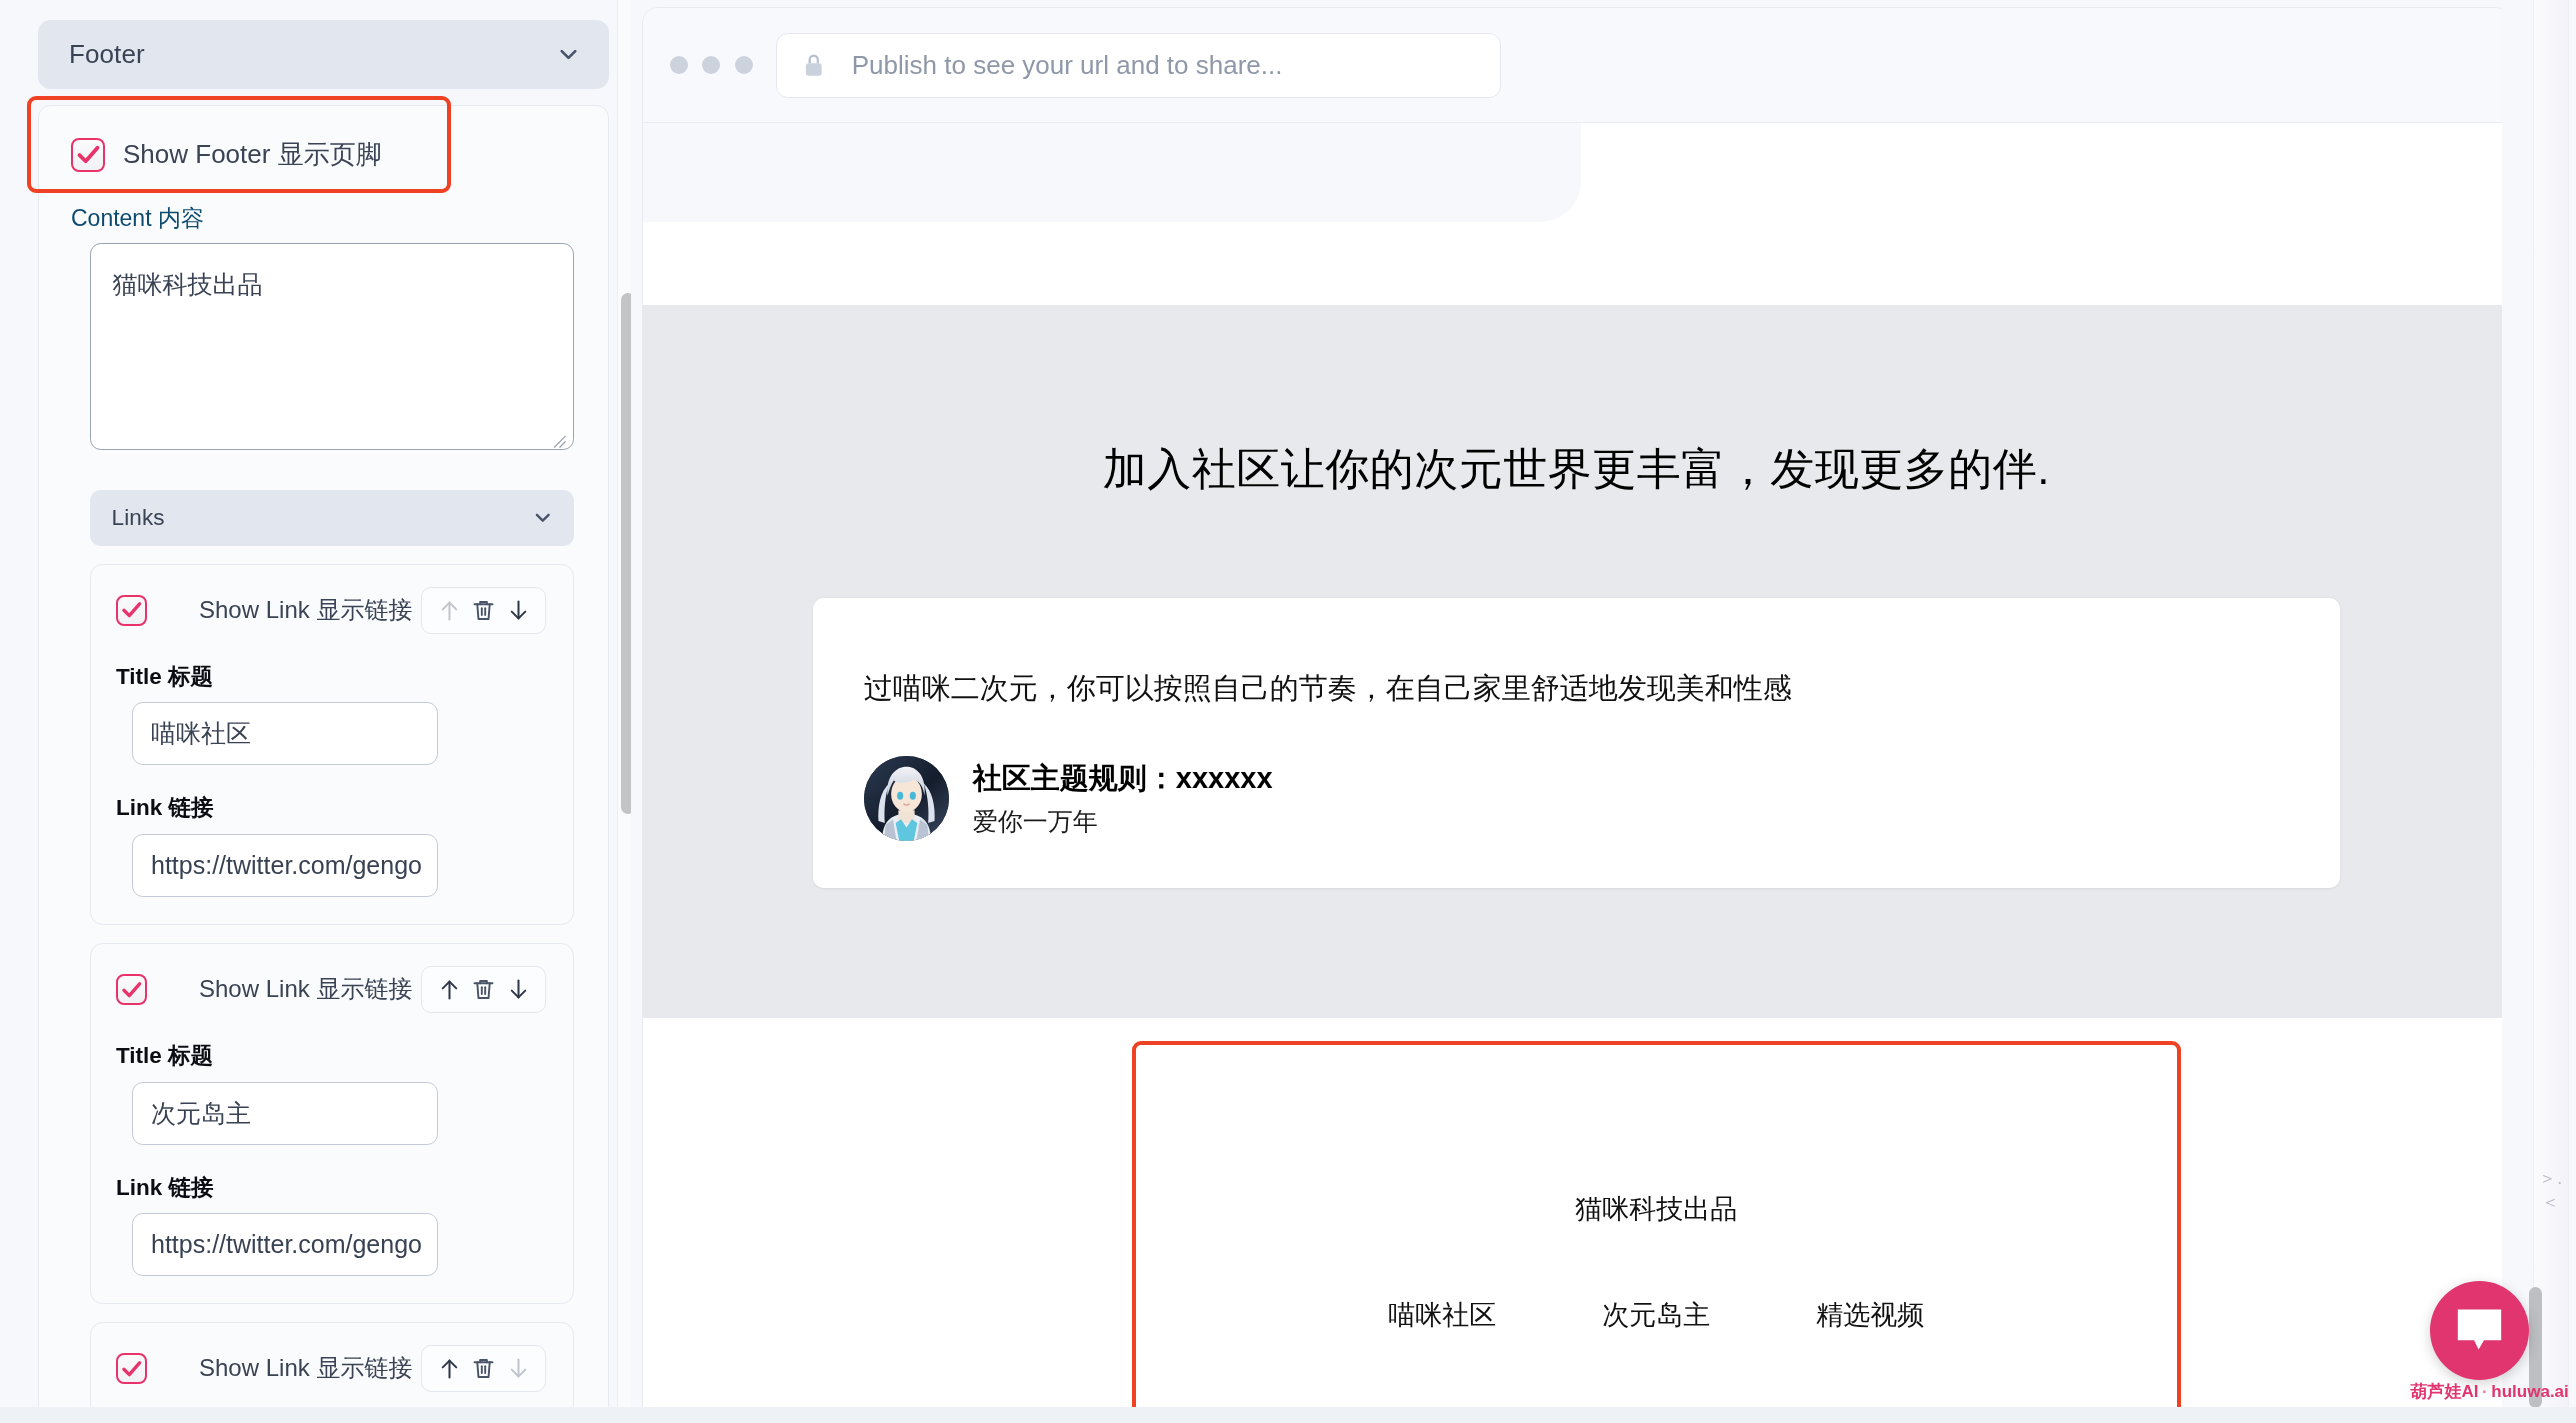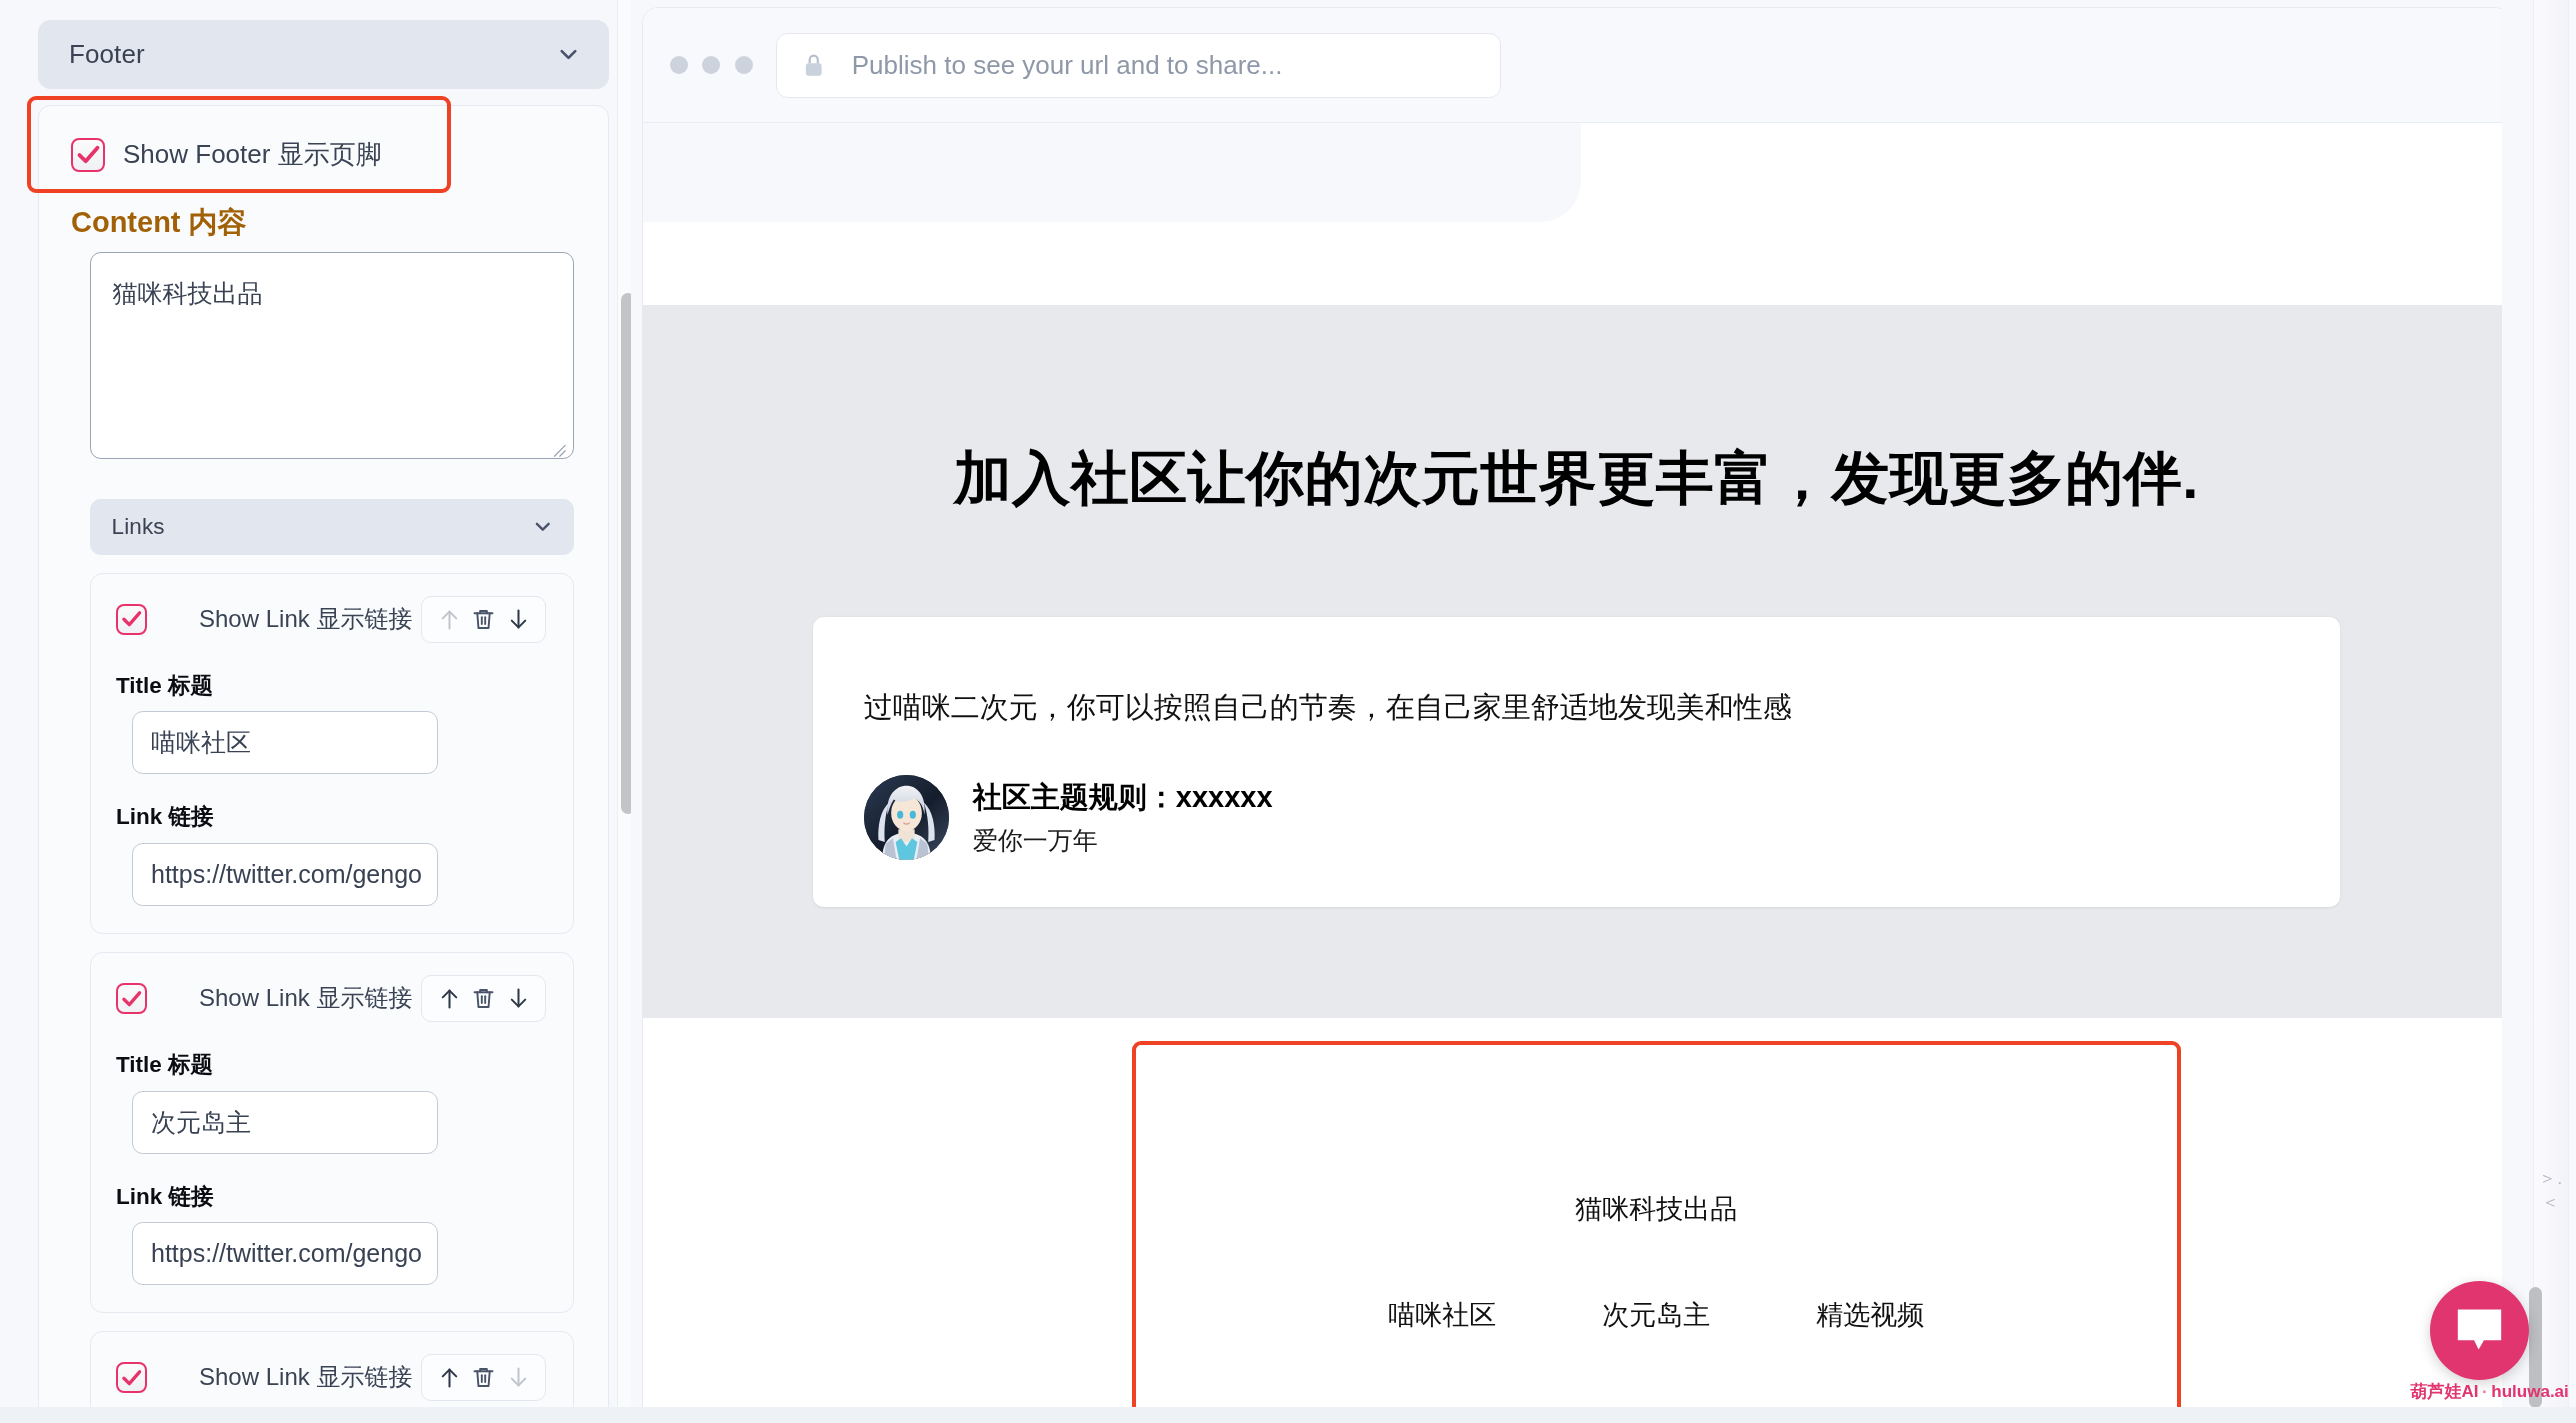"Content 内容" .field-label { color: #a16207 -> #0c4a6e; font-size: 29px -> 23px; font-weight: bold -> normal }
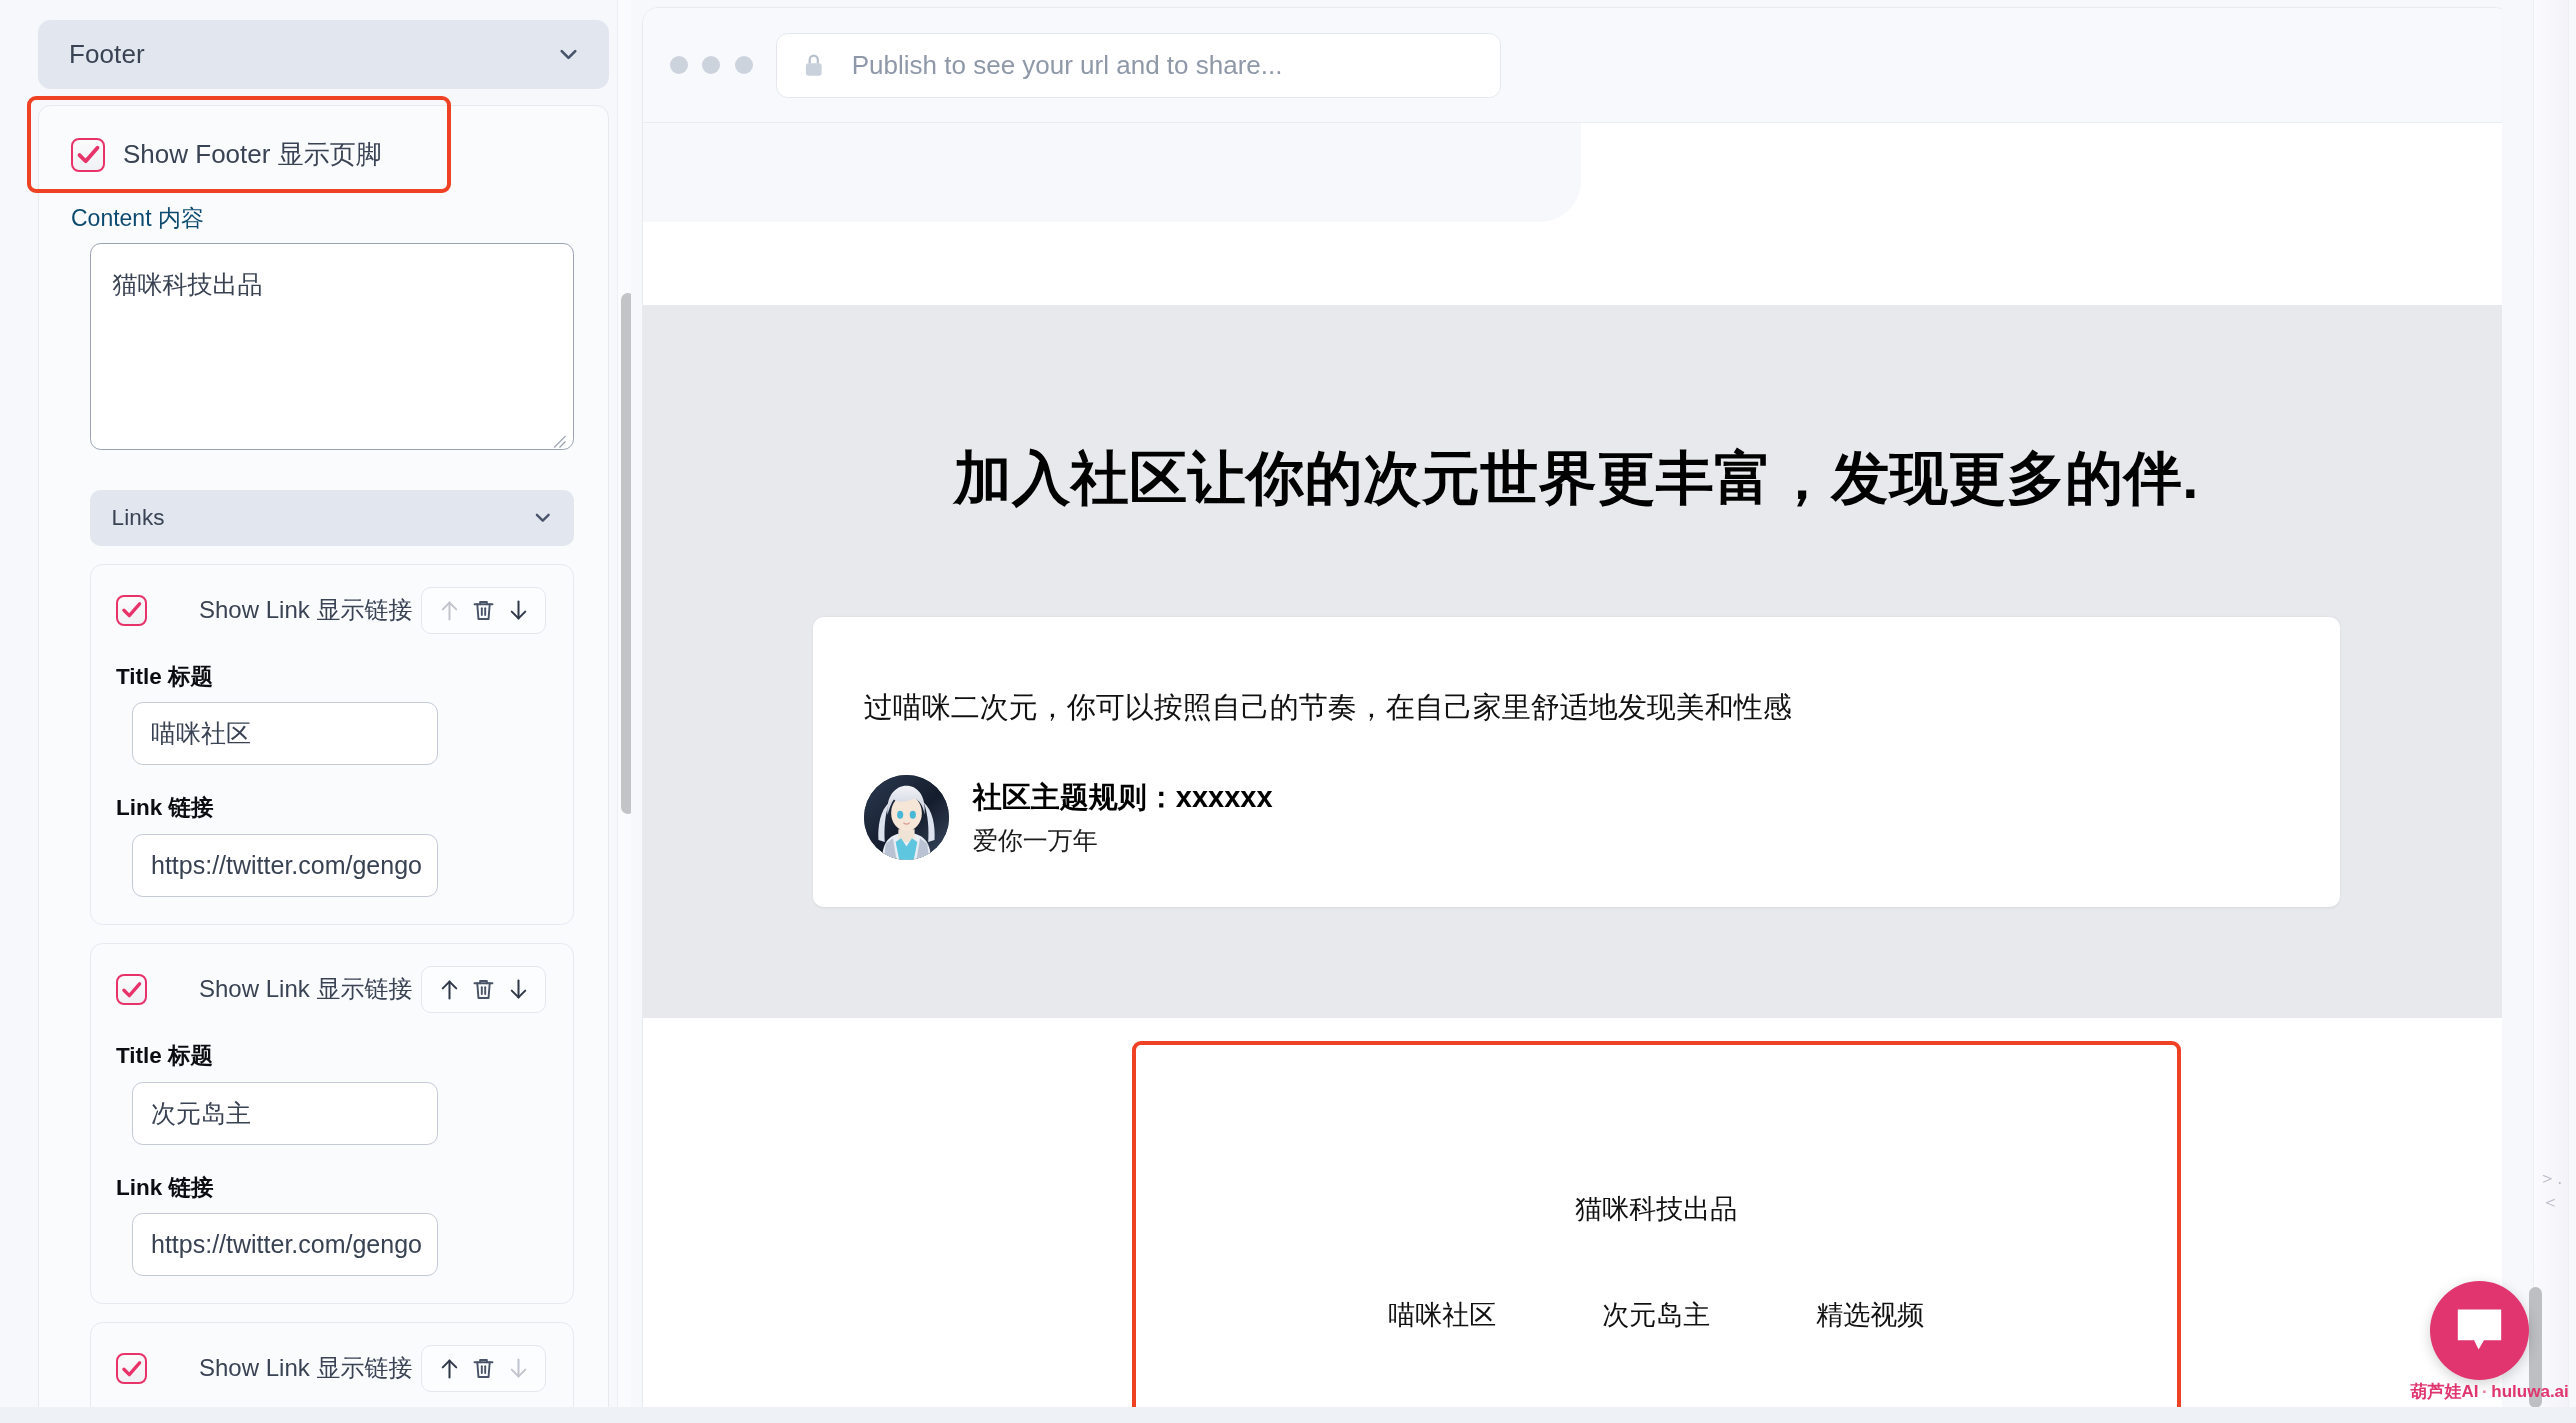"加入社区让你的次元世界更丰富，发现更多的伴." .headline { font-size: 58px -> 44px; font-weight: bold -> normal }
